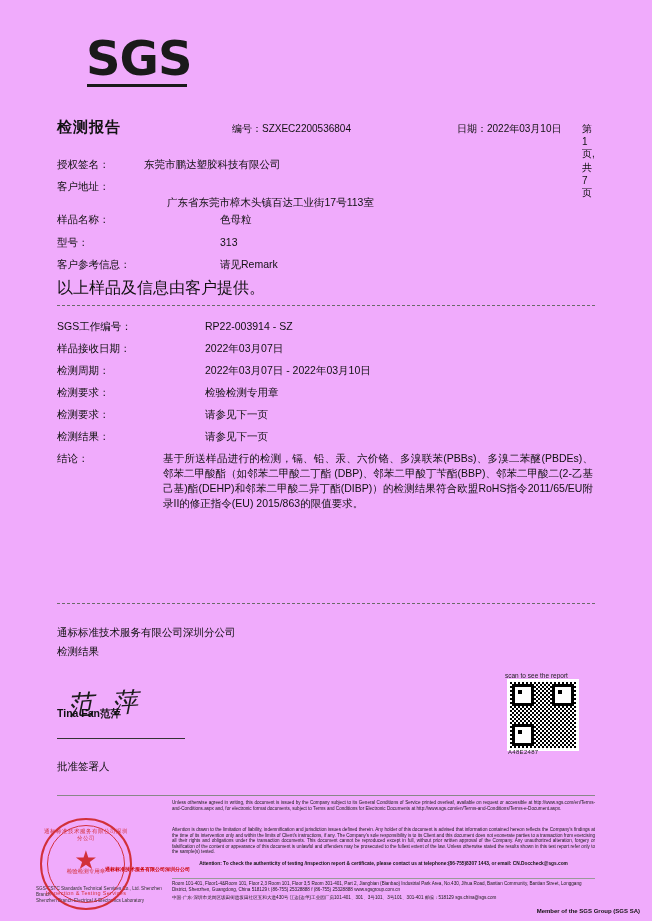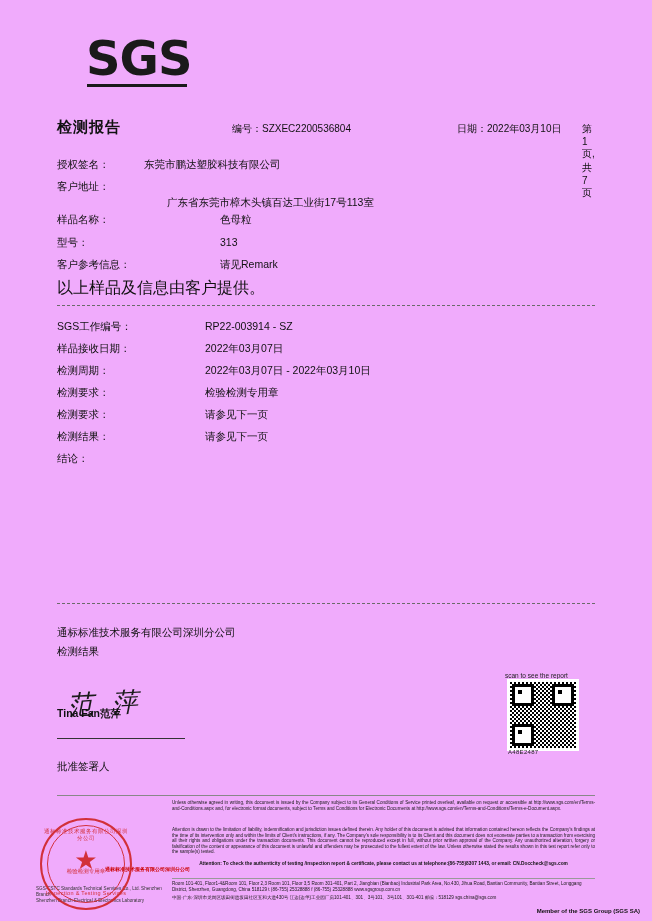"基于所送样品进行的检测，镉、铅、汞、六价铬、多溴联苯(PBBs)、多溴二苯醚(P" div.conclusion { html: none -> <div>基于所送样品进行的检测，镉、铅、汞、六价铬、多溴联苯(PBBs)、多溴二苯醚(PBDEs)、邻苯二甲酸酯（如邻苯二甲酸二丁酯 (DBP)、邻苯二甲酸丁苄酯(BBP)、邻苯二甲酸二(2-乙基己基)酯(DEHP)和邻苯二甲酸二异丁酯(DIBP)）的检测结果符合欧盟RoHS指令2011/65/EU附录II的修正指令(EU) 2015/863的限值要求。</div> }
